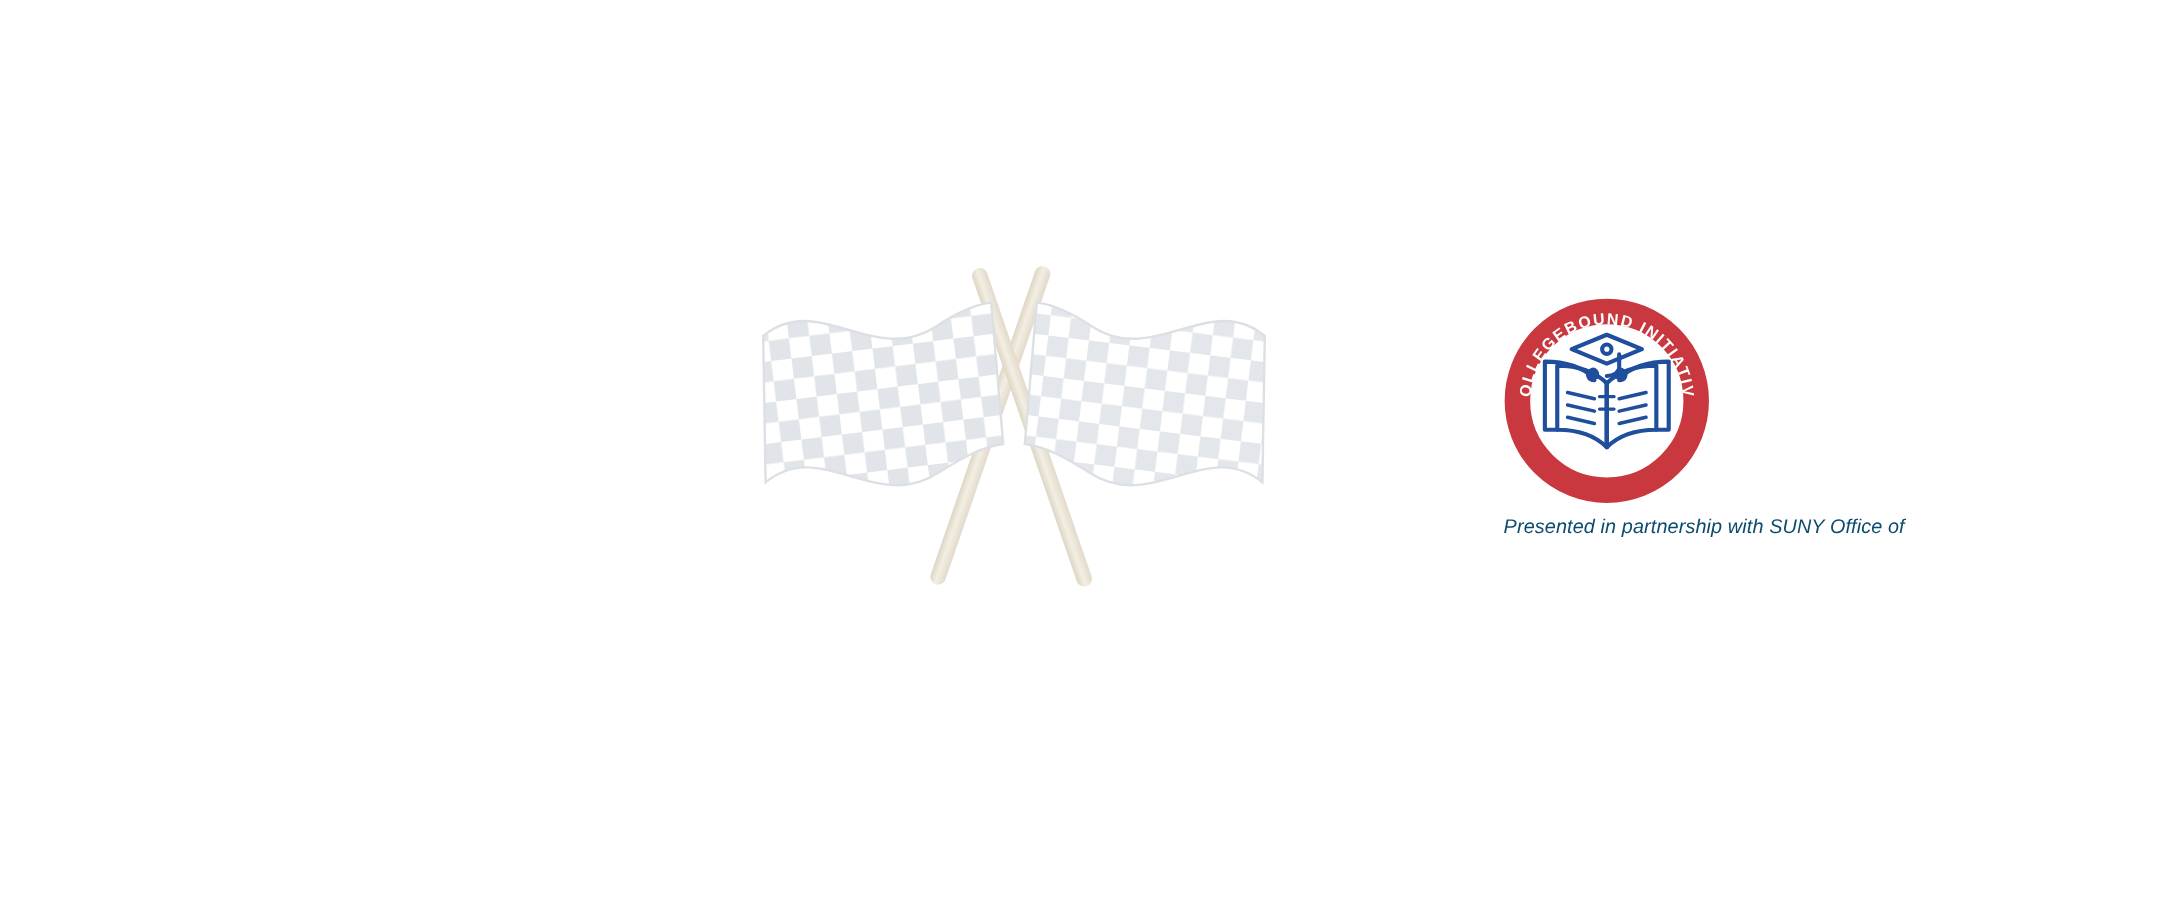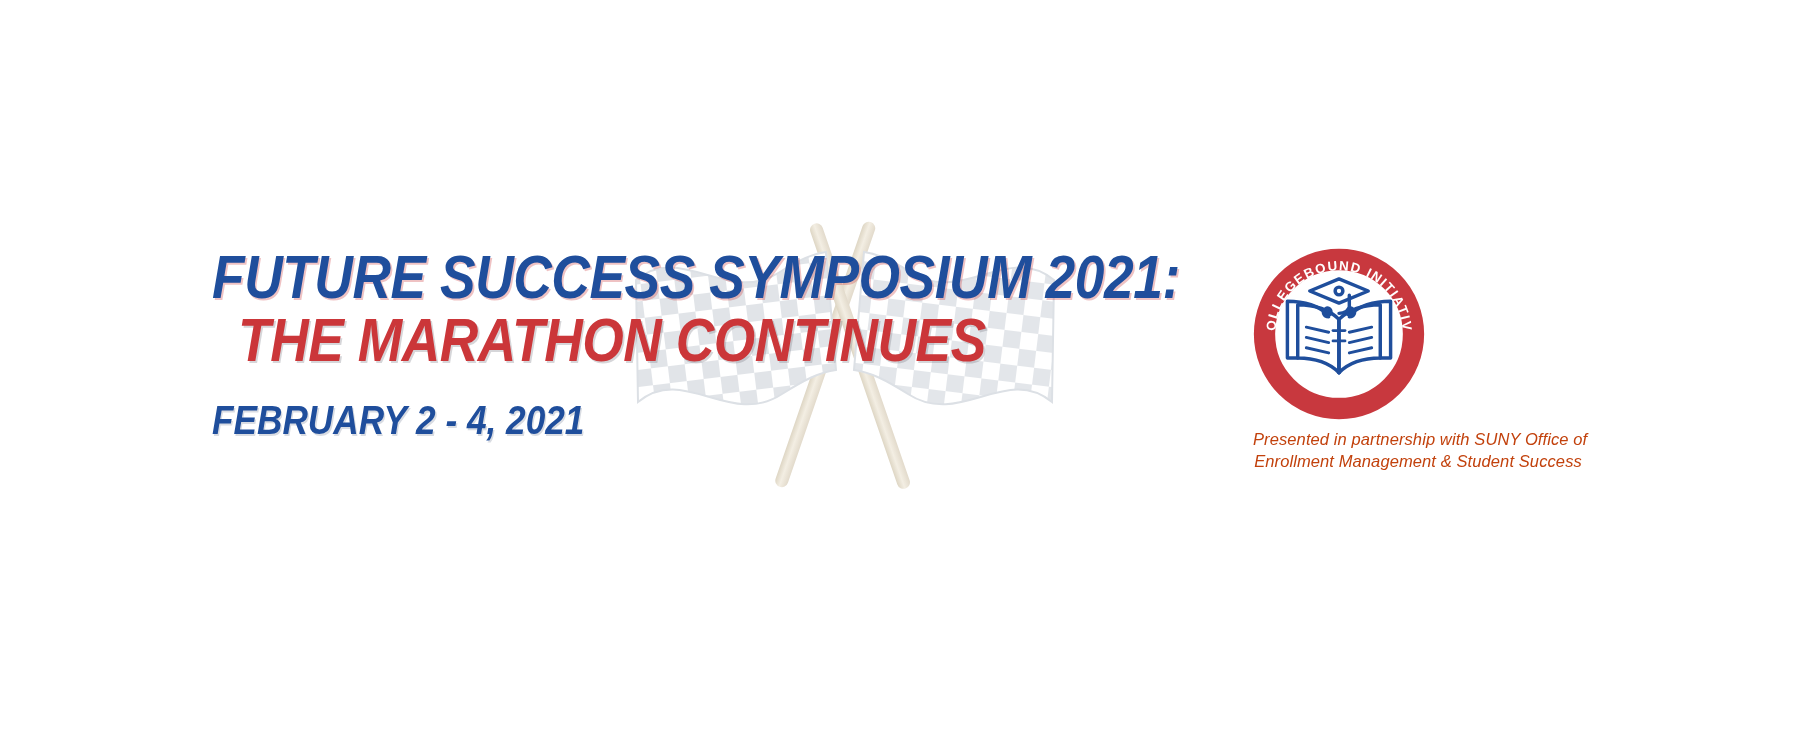"FUTURE SUCCESS SYMPOSIUM 2021:" div { html: <div> <div>FUTURE SUCCESS SYMPOSIUM 2021:</div> <div>THE MARATHON CONTINUES</div> <div>FEBRUARY 2 - 4, 2021</div> </div> -> none }
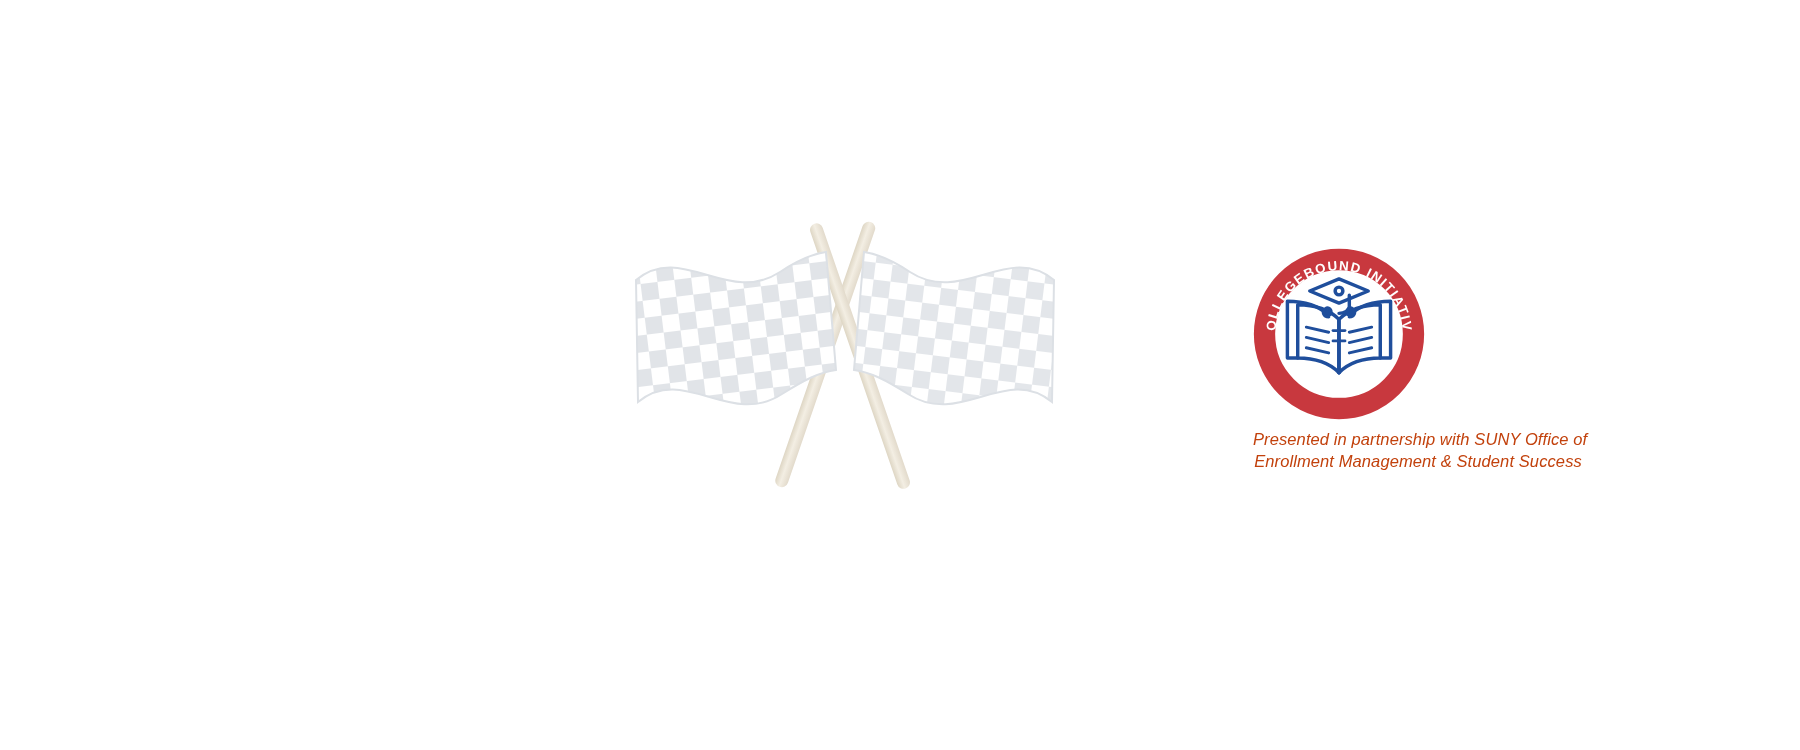"Presented in partnership with SUNY" #partnership-text { color: #c2410c -> #0c4a6e }
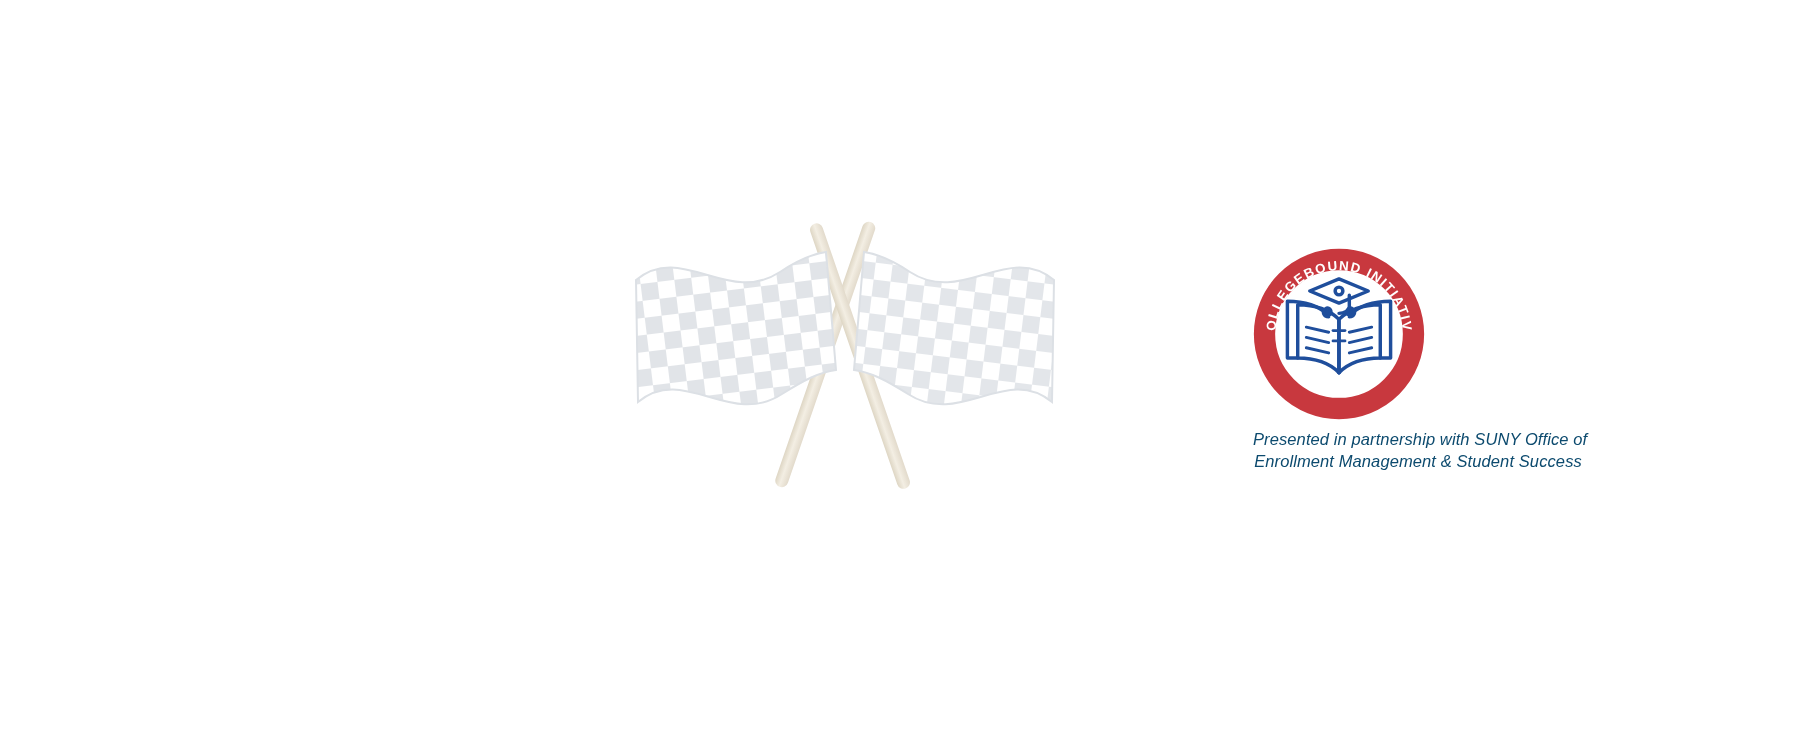"Enrollment Management & Student Success" span.pl { html: <span>Enrollment Management &amp; Student Success</span> -> none }
